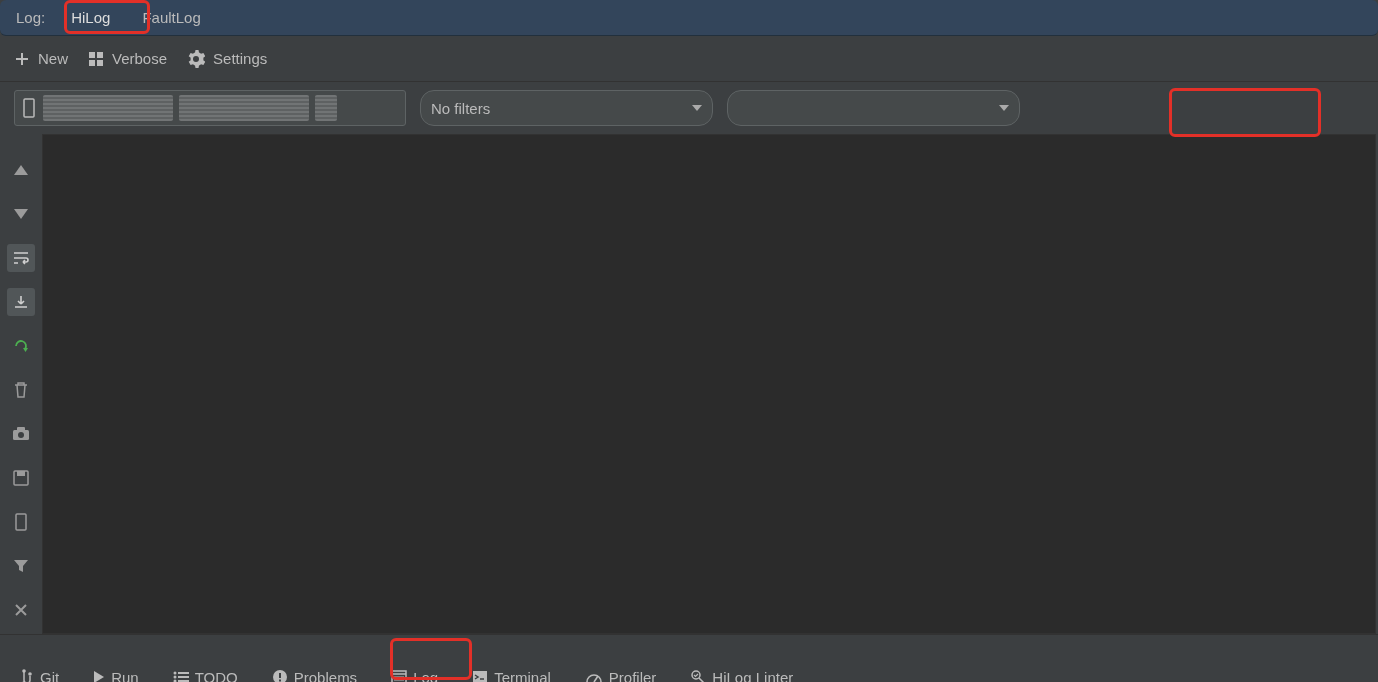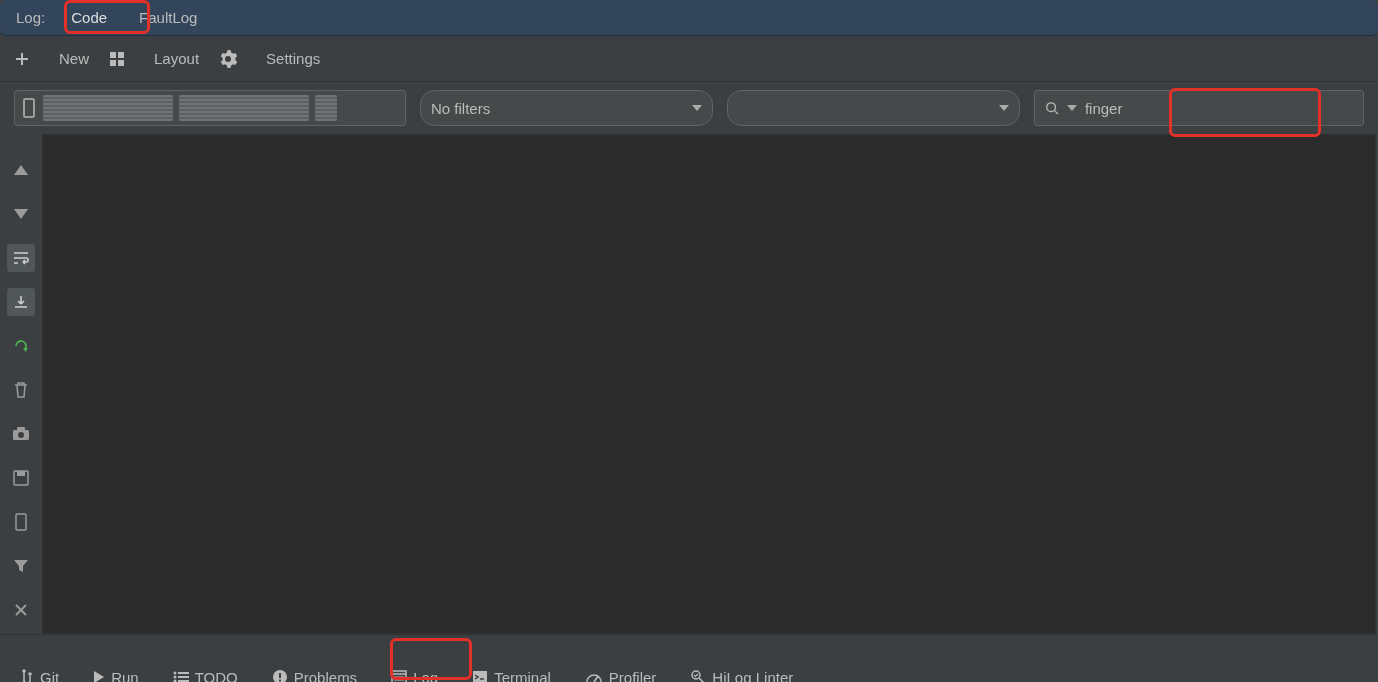"Code" span.tab { text: Code -> HiLog }
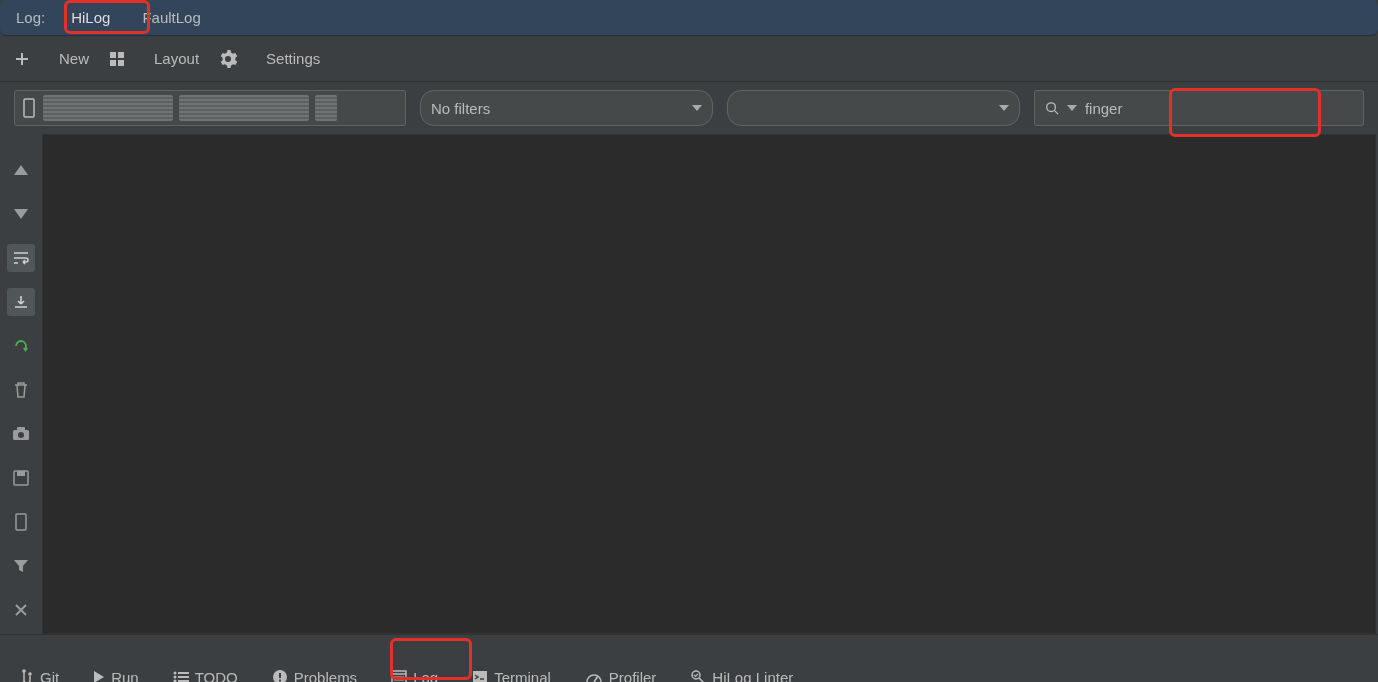"New" .toolbar1 .txt { margin-left: 21px -> none }
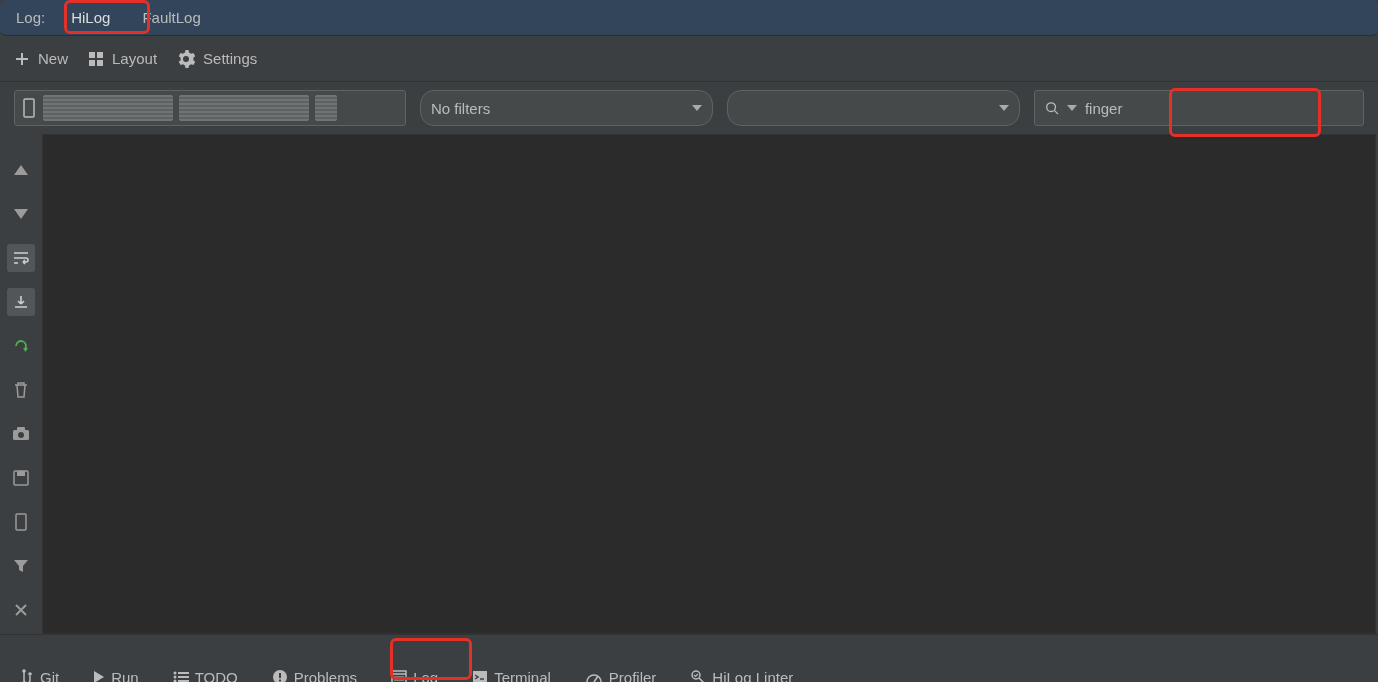"Layout" span.txt { text: Layout -> Verbose }
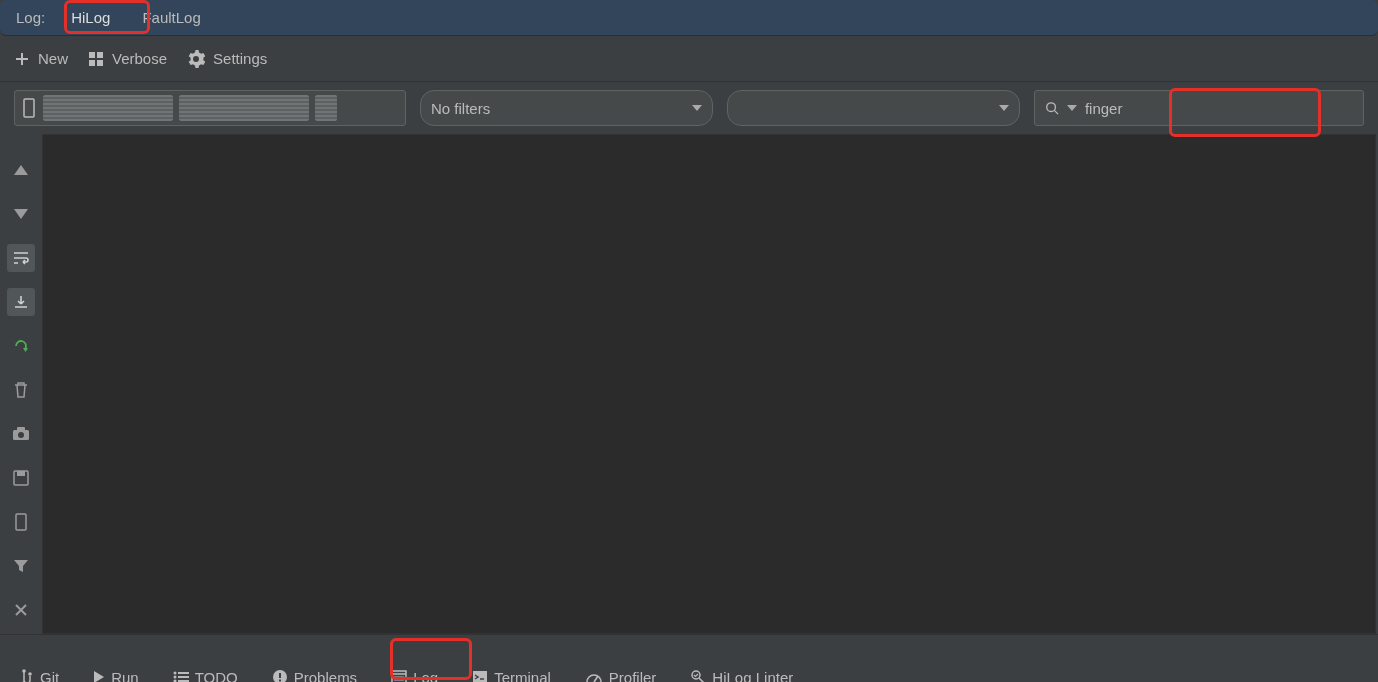"finger" div.search-field { html: <div> <svg> <circle></circle> <line></line> </svg> <span></span> <input> </div> -> none }
